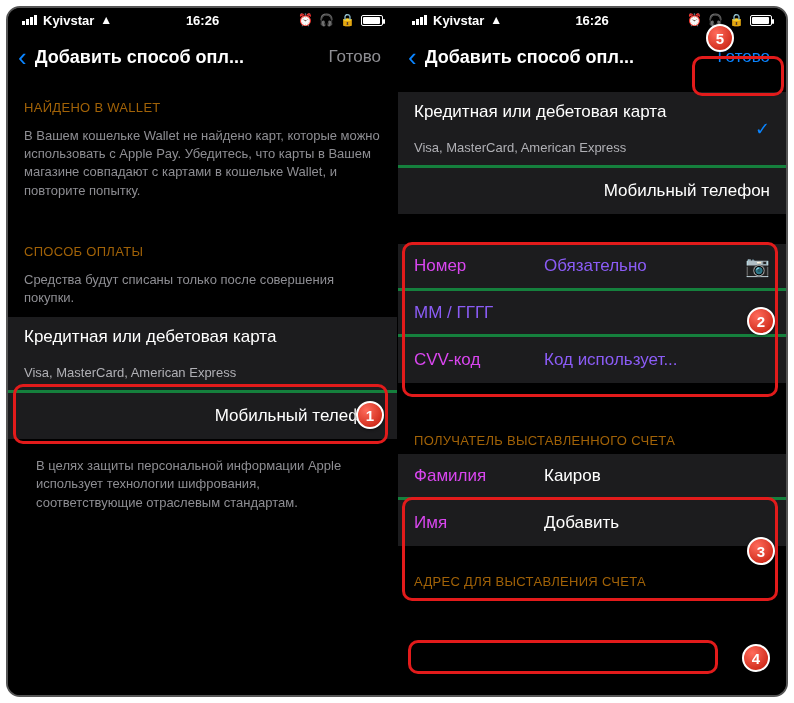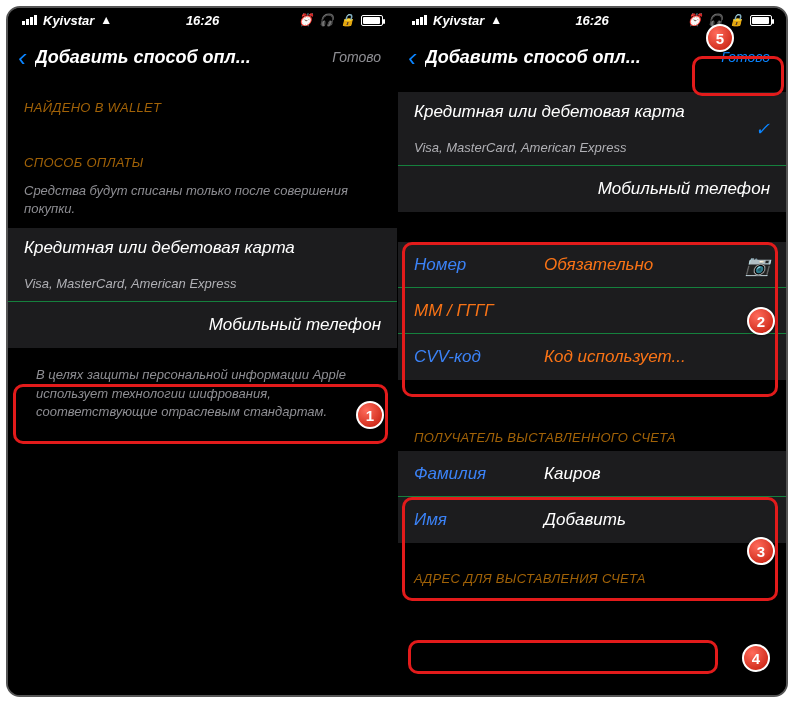"Kyivstar" .frame { font-style: italic -> none }
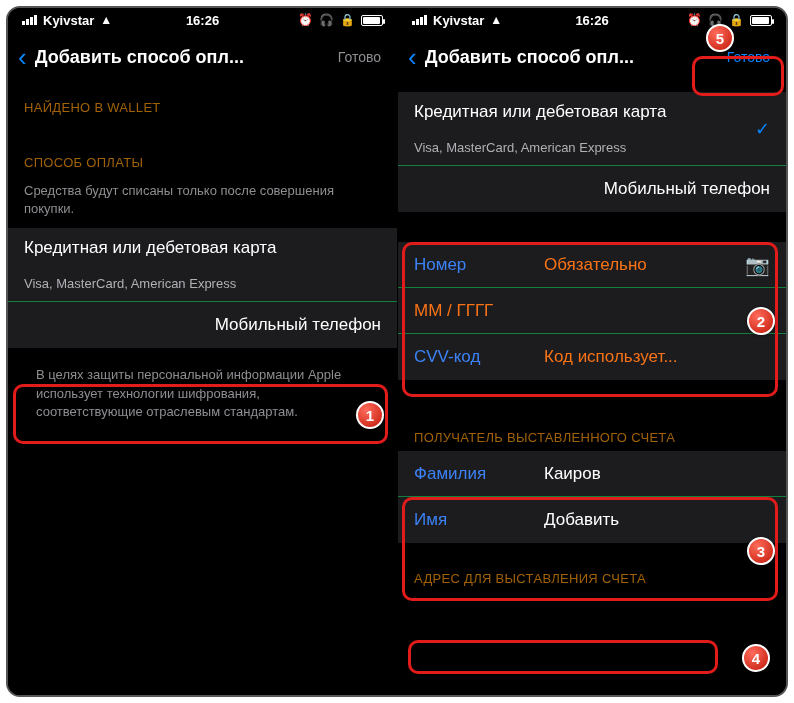"Готово" .nav-done { font-size: 14px -> 17px }
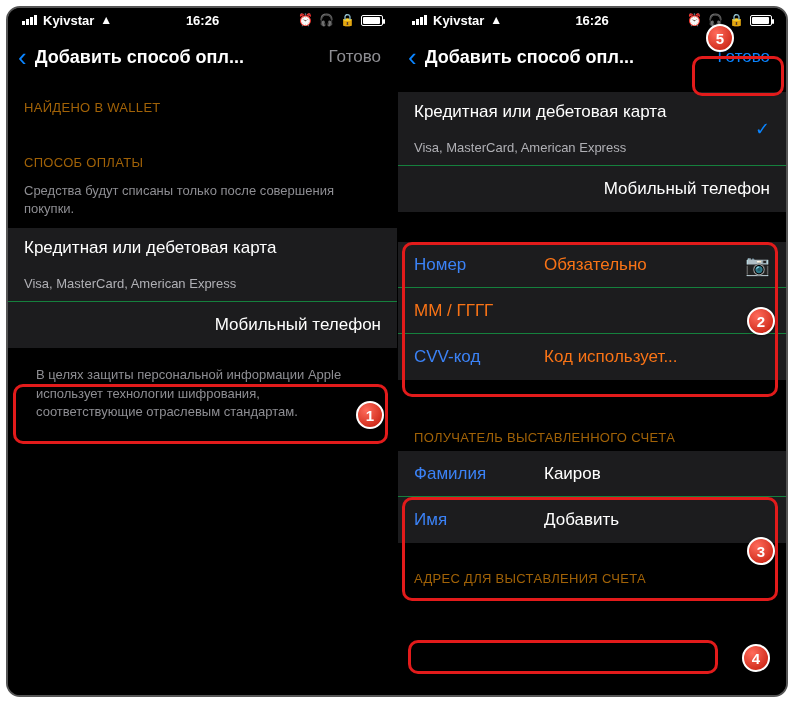"Кредитная или дебетовая карта" .cell { border-bottom: 1px solid #15803d -> 3px solid #15803d }
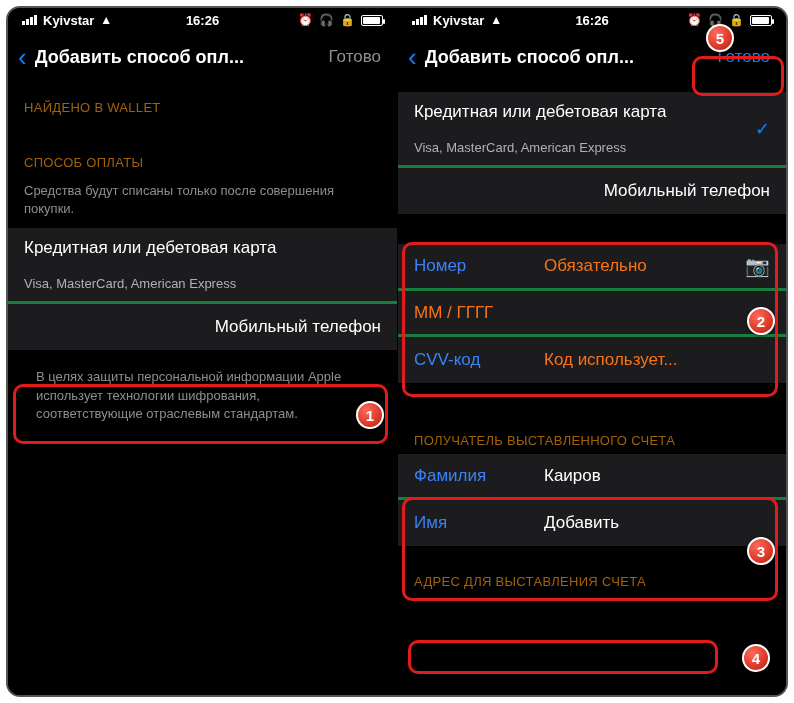"В Вашем кошельке Wallet не" div.section-footer { html: none -> <div>В Вашем кошельке Wallet не найдено карт, которые можно использовать с Apple Pay. Убедитесь, что карты в Вашем магазине совпадают с картами в кошельке Wallet, и повторите попытку.</div> }
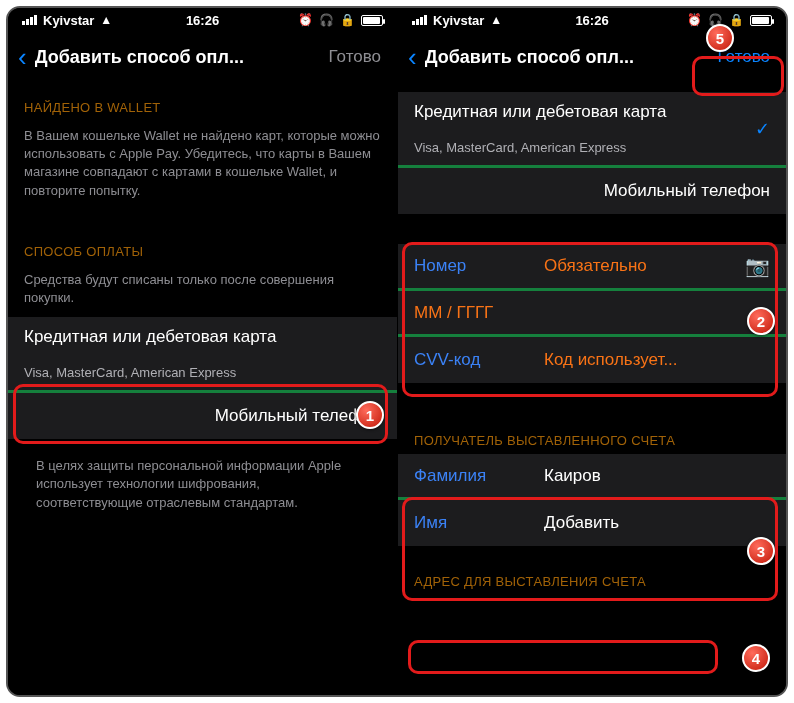"Номер" .cell-label { color: #3b82f6 -> #d946ef }
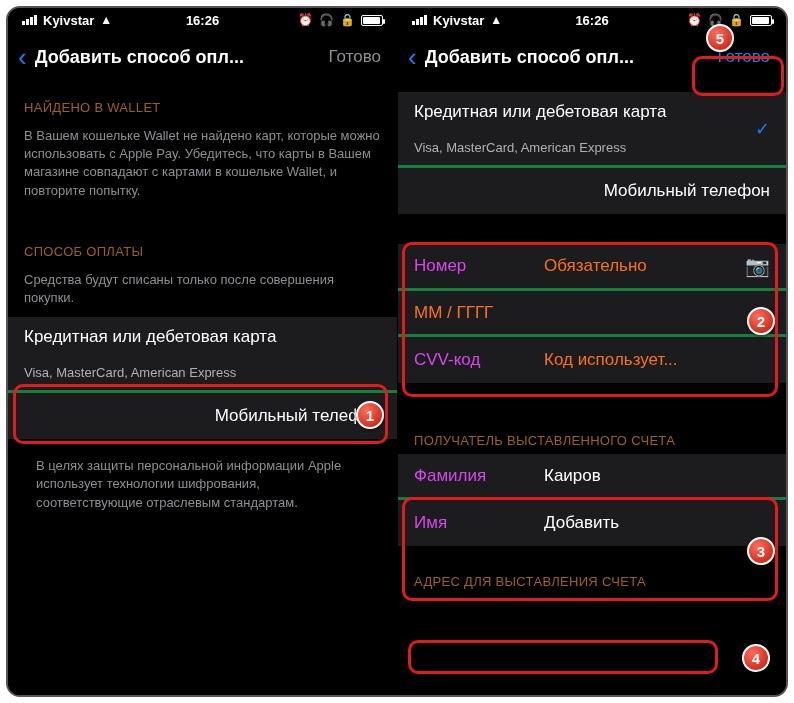"Обязательно" .cell-placeholder { color: #f97316 -> #8b5cf6 }
